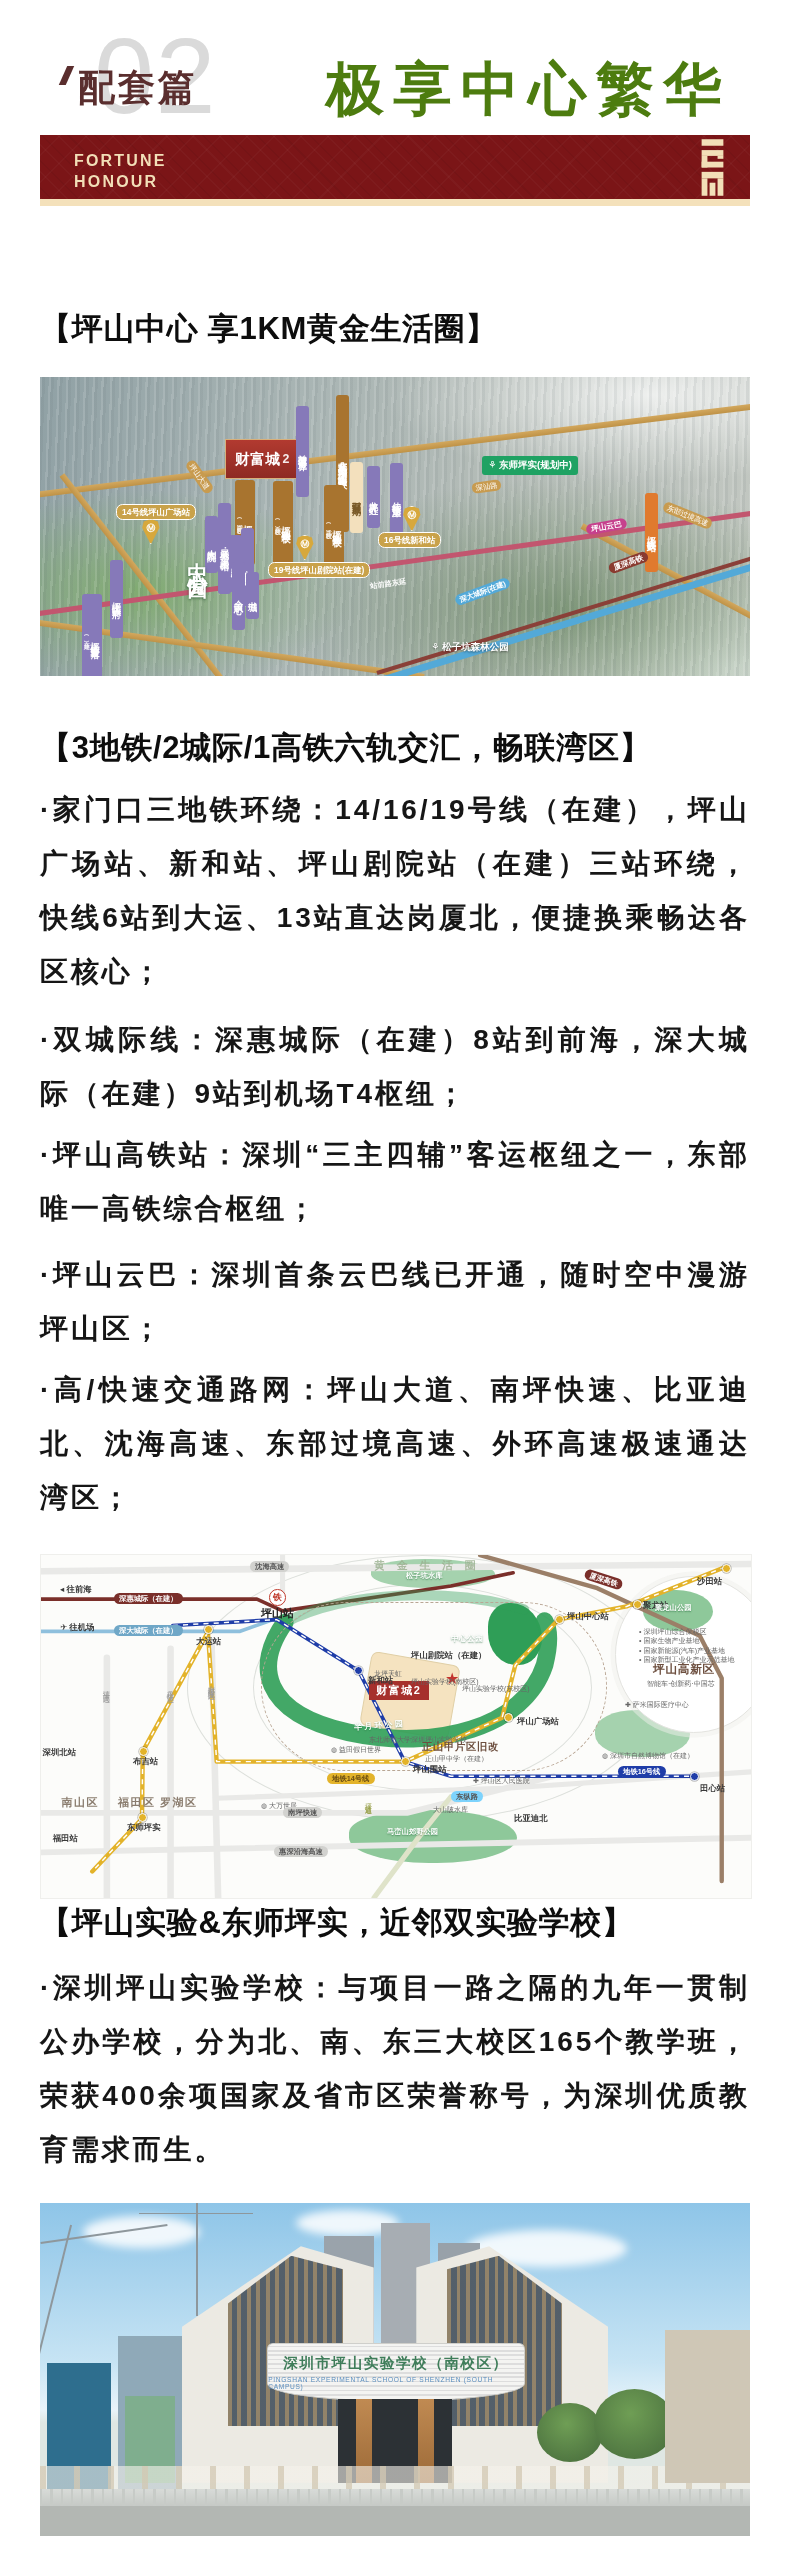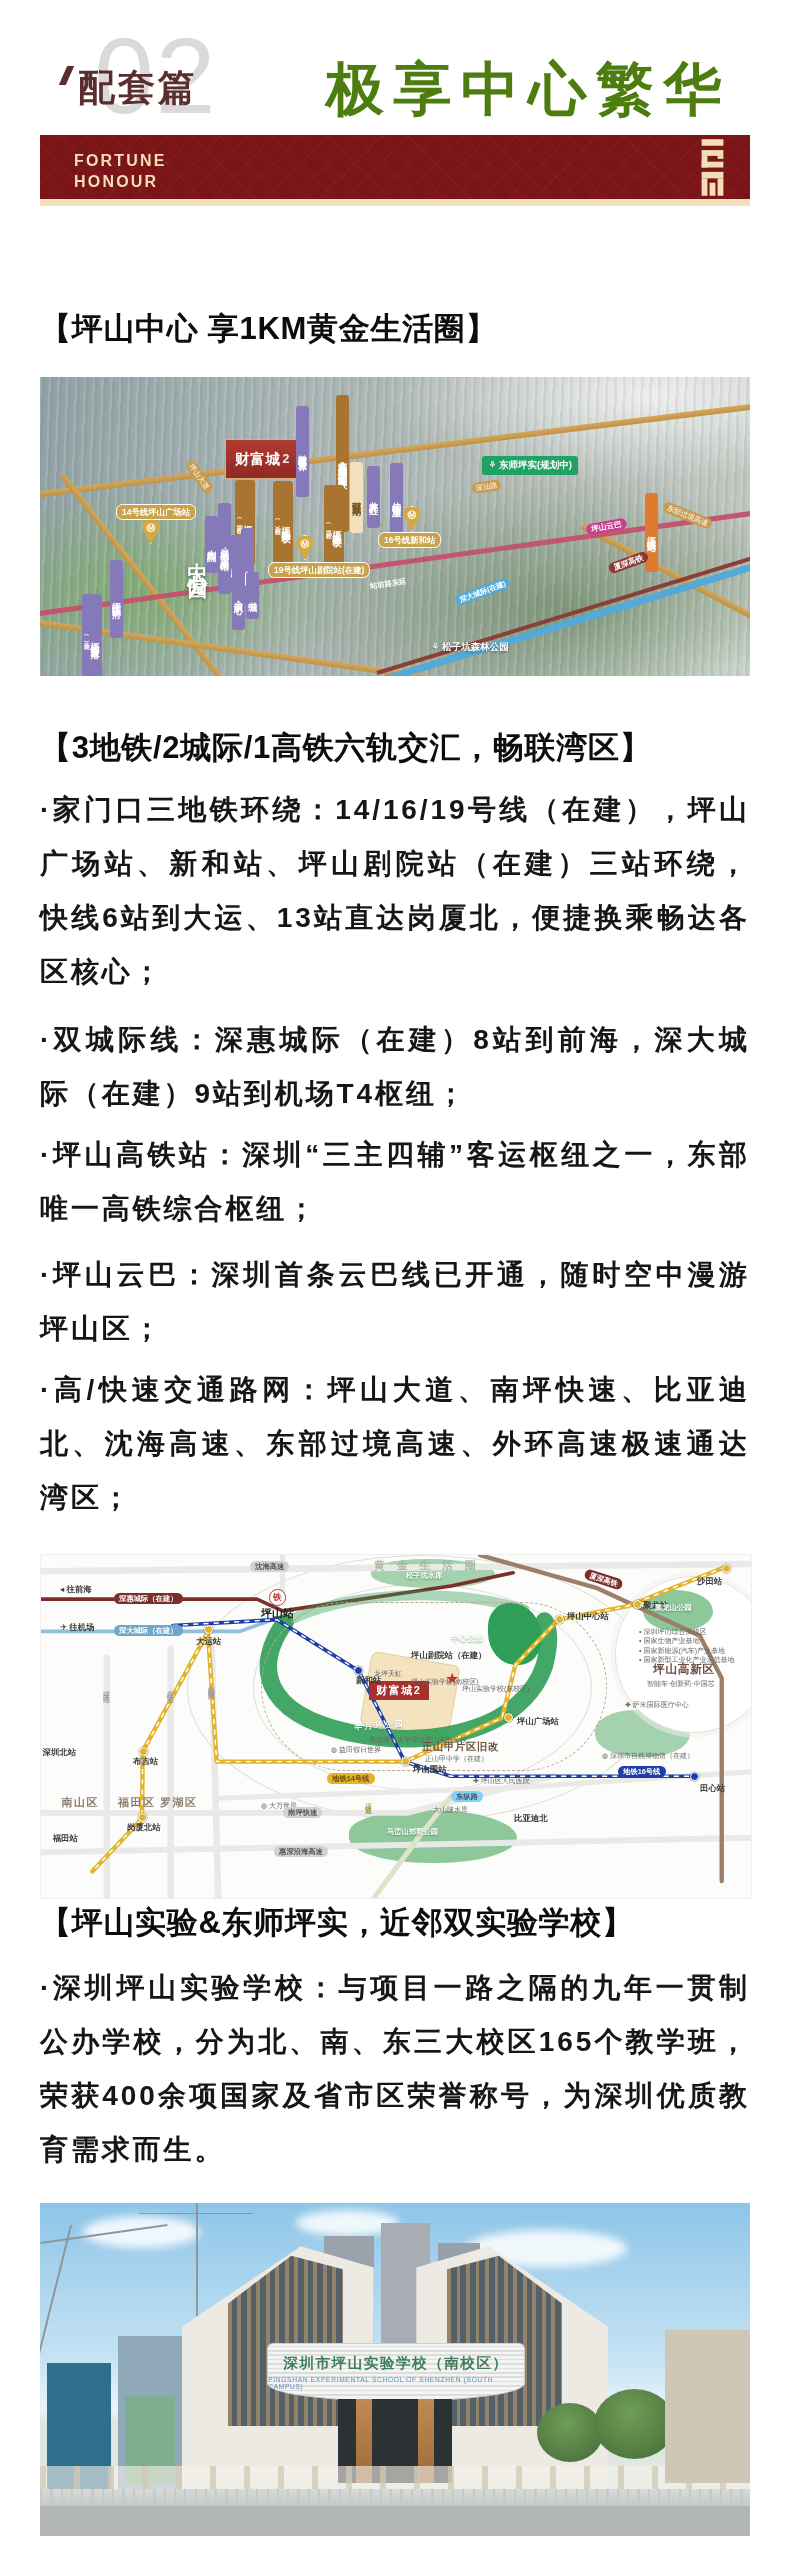"新和站" div.lbl { left: 315px -> 327px }
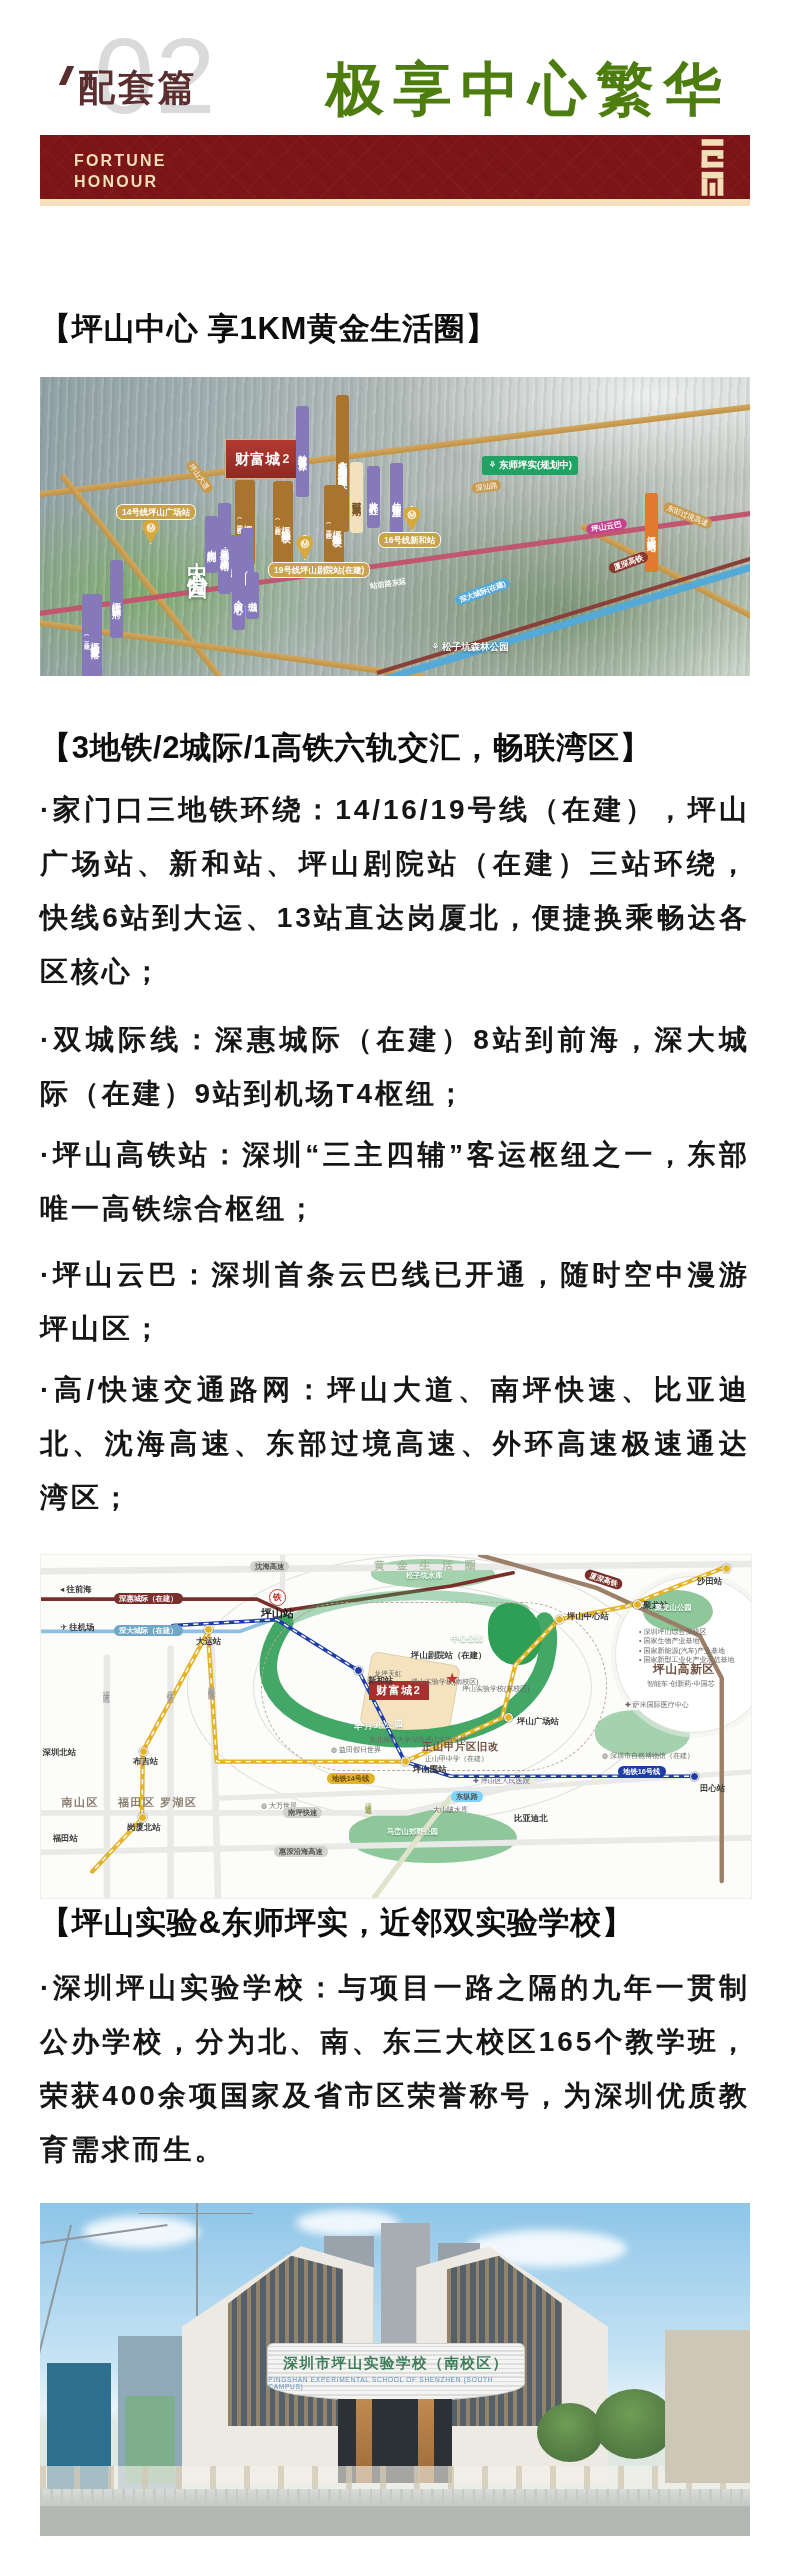"岗厦北站" span { text: 岗厦北站 -> 东师坪实 }
